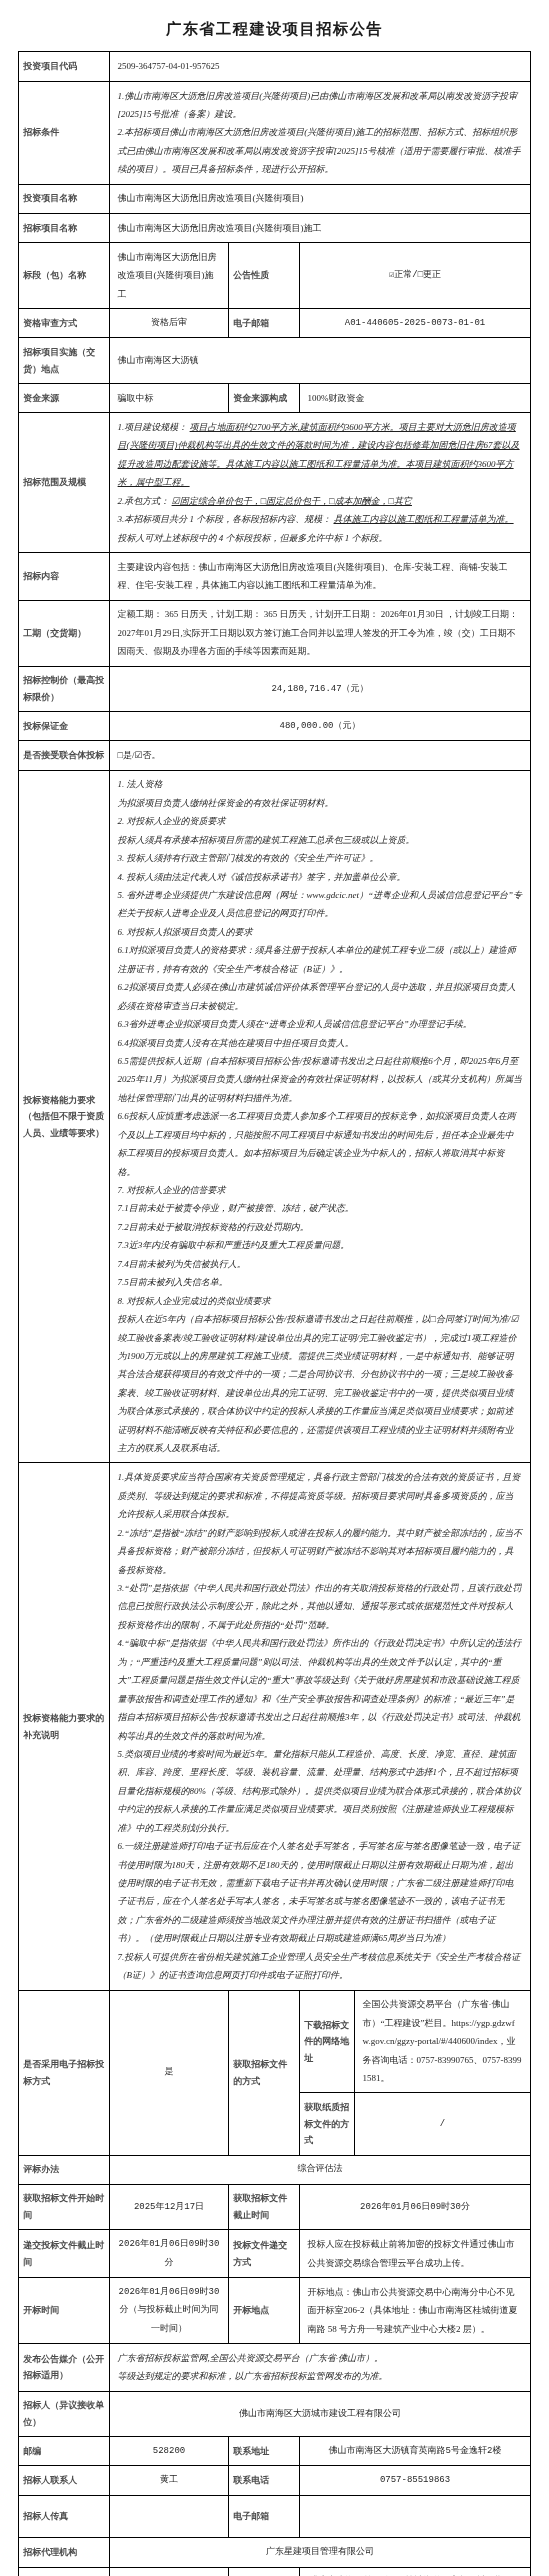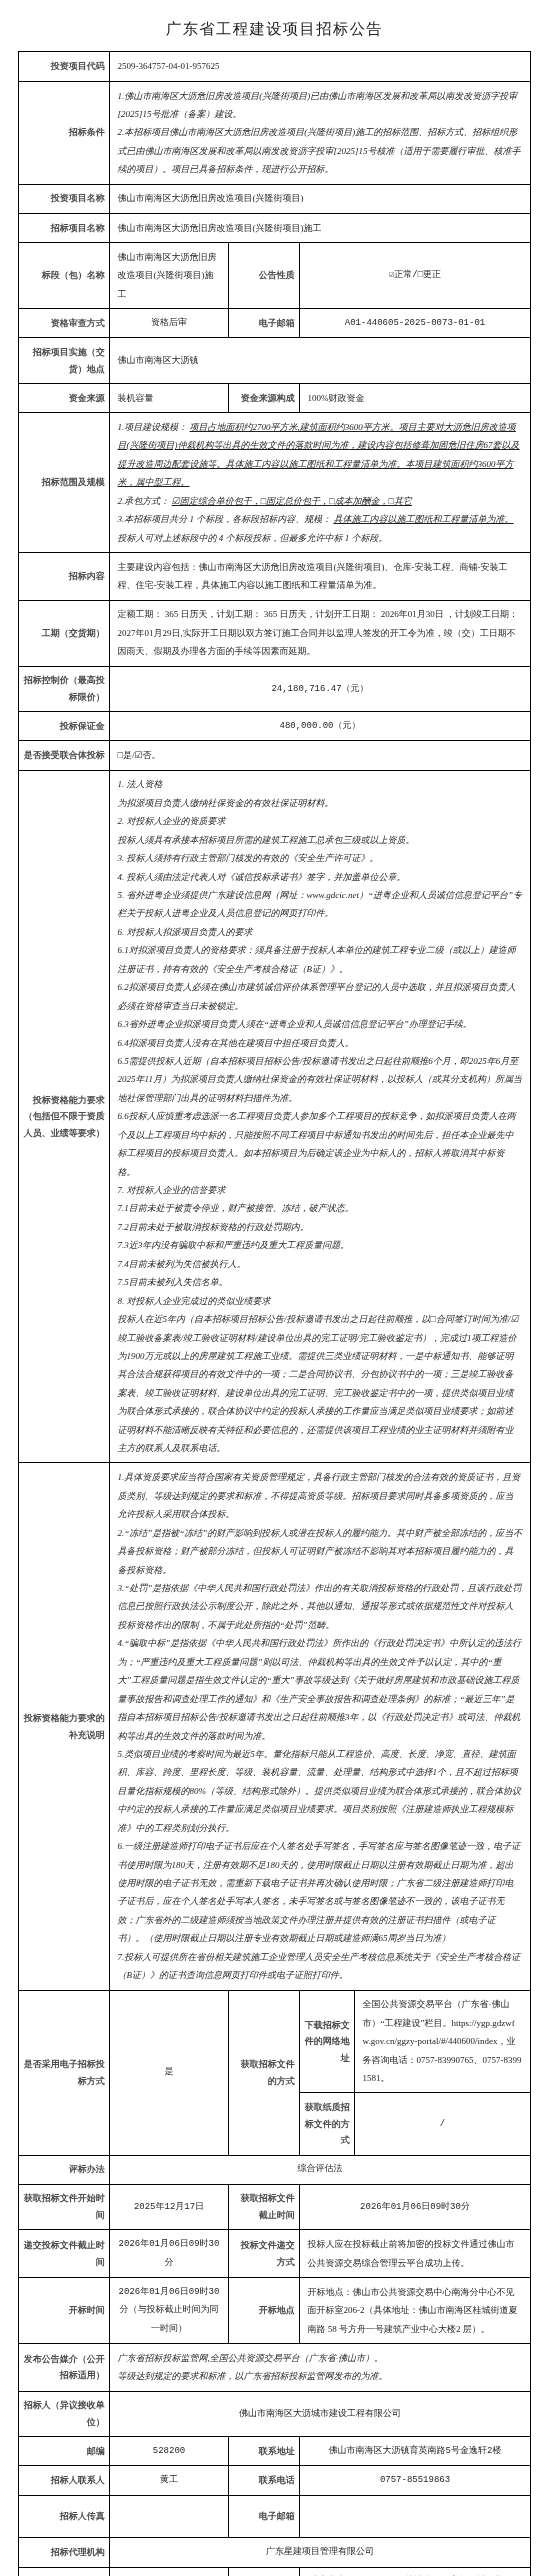"广东省工程建设项目招标公告" .page-title { font-weight: normal -> bold }
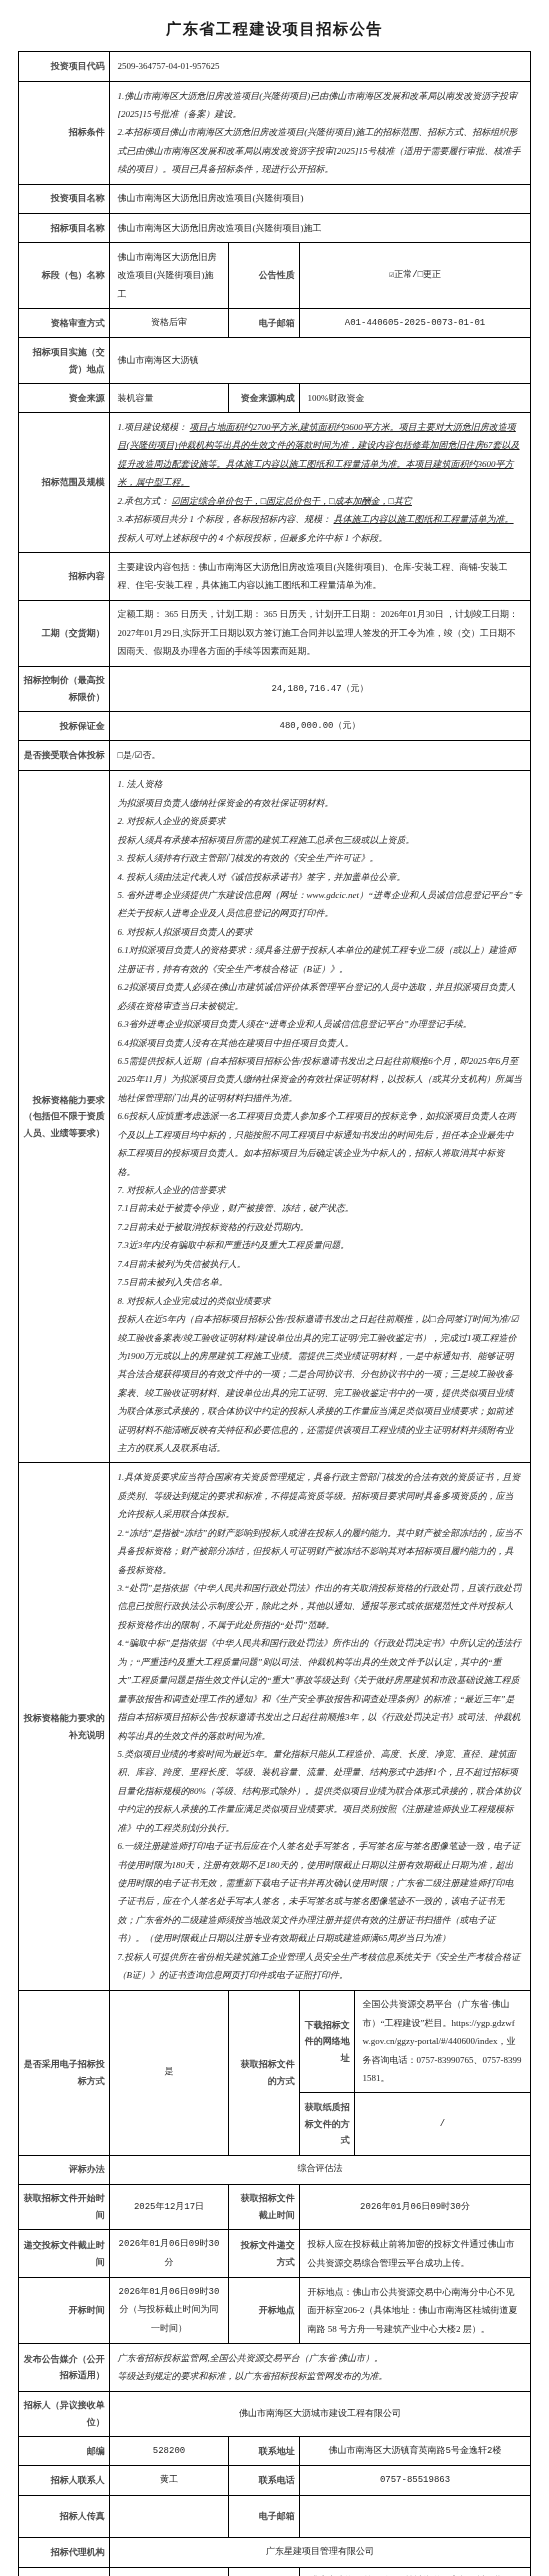"投资项目代码" td.lab { text-align: right -> left }
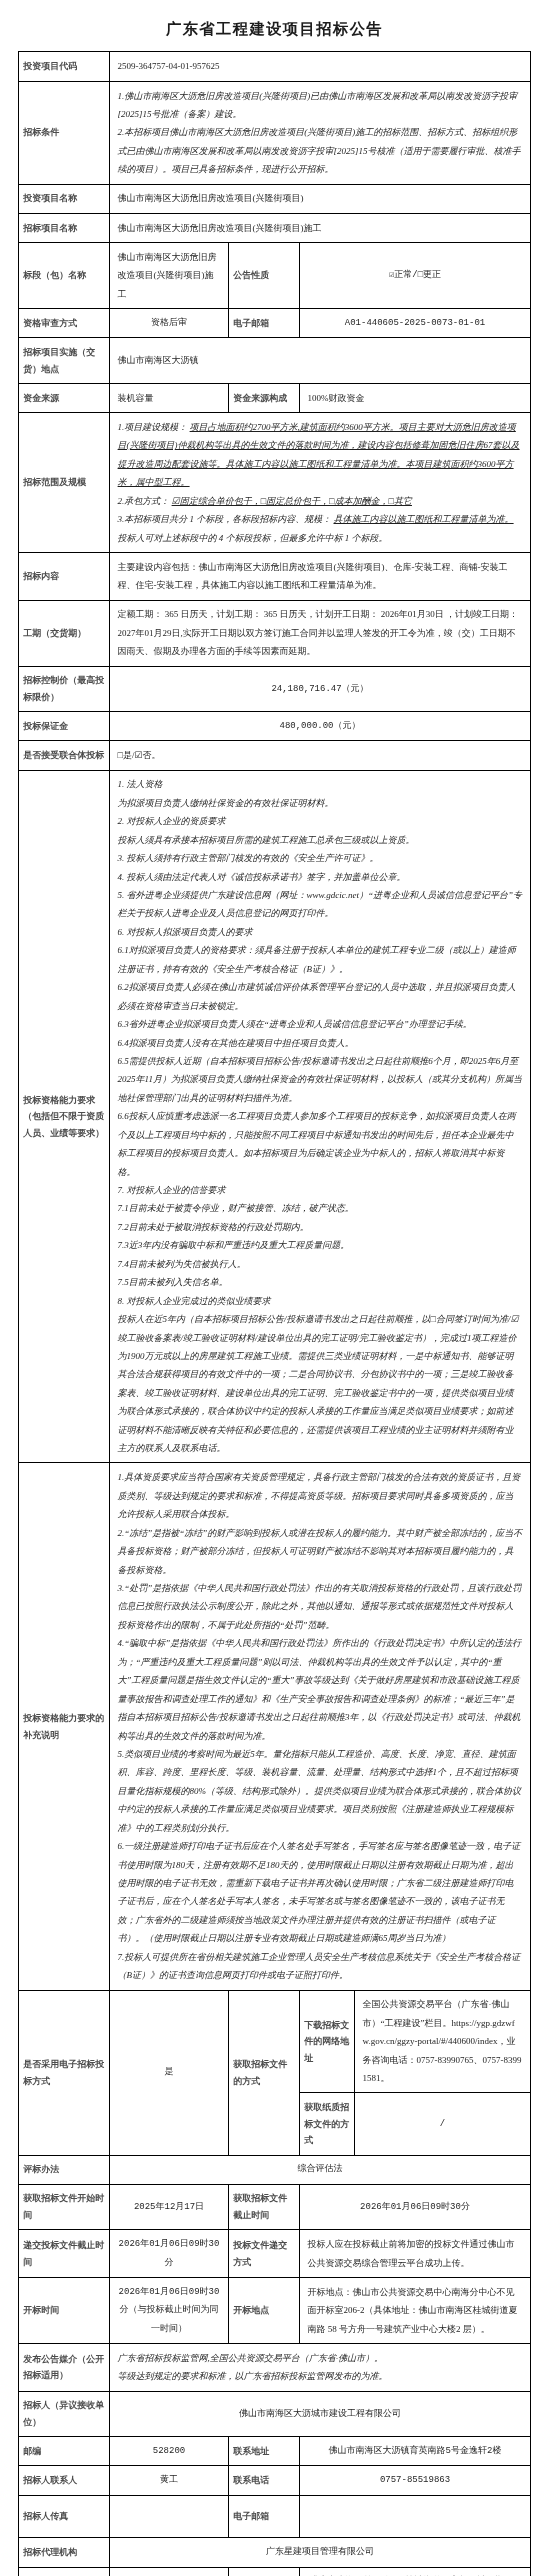"装机容量" td.val { text: 装机容量 -> 骗取中标 }
